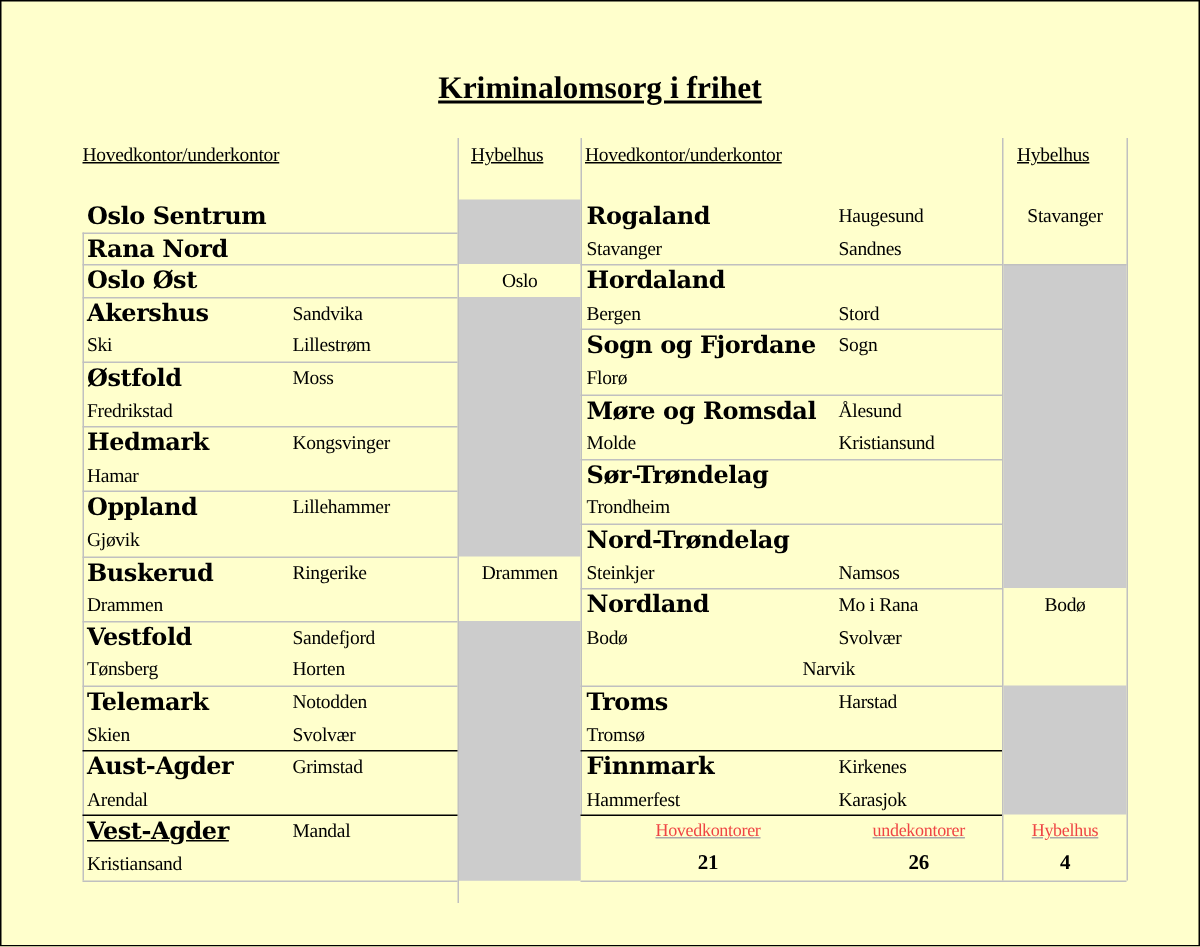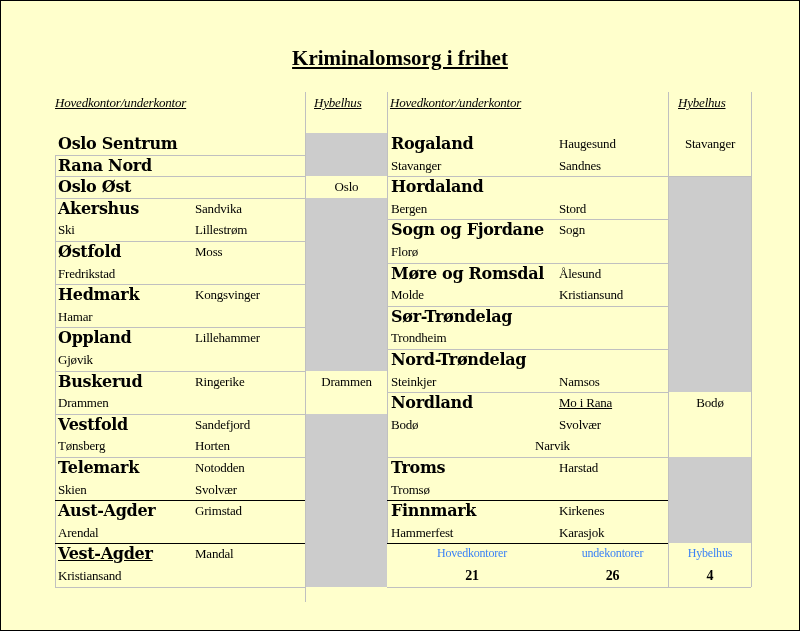"Hovedkontor/underkontor" .hdr { font-style: italic -> none }
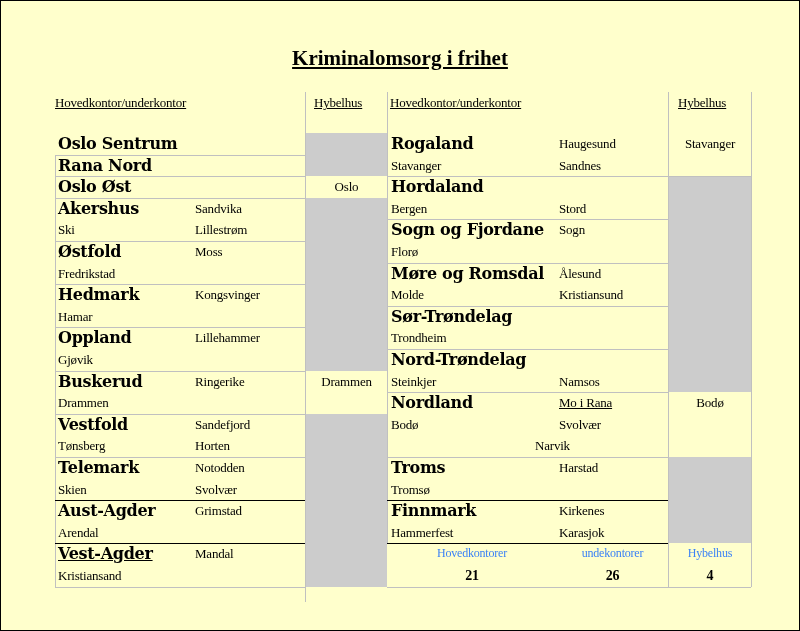"Mo i Rana" div.cell { text-decoration: underline -> none }
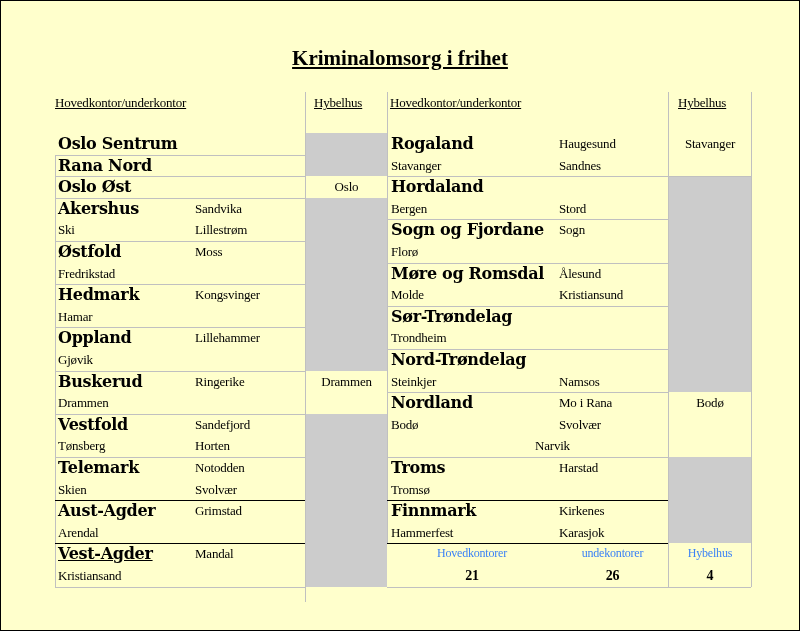"Hovedkontorer" .sum { color: #3b82f6 -> #ef4444; text-decoration: none -> underline }
